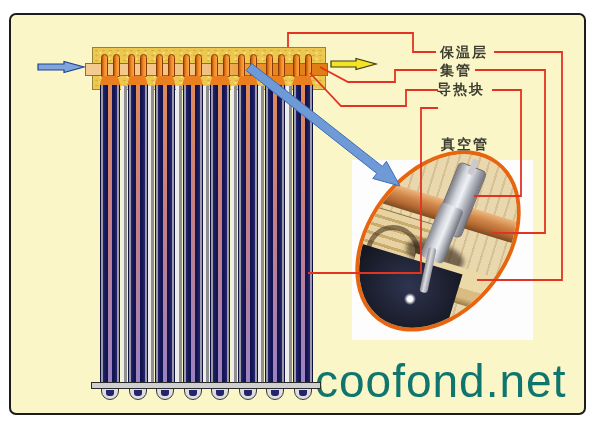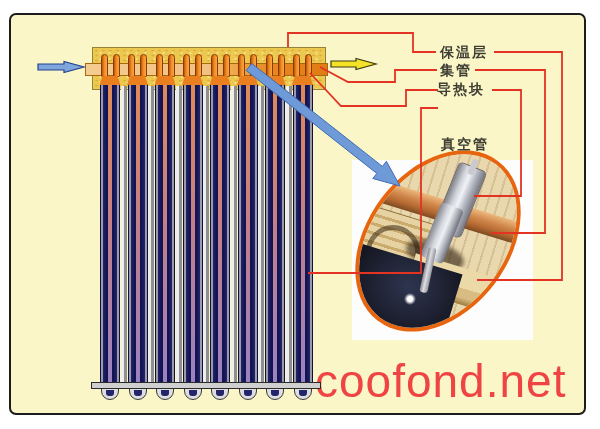"coofond.net" .watermark { color: #ef4444 -> #0f766e }
